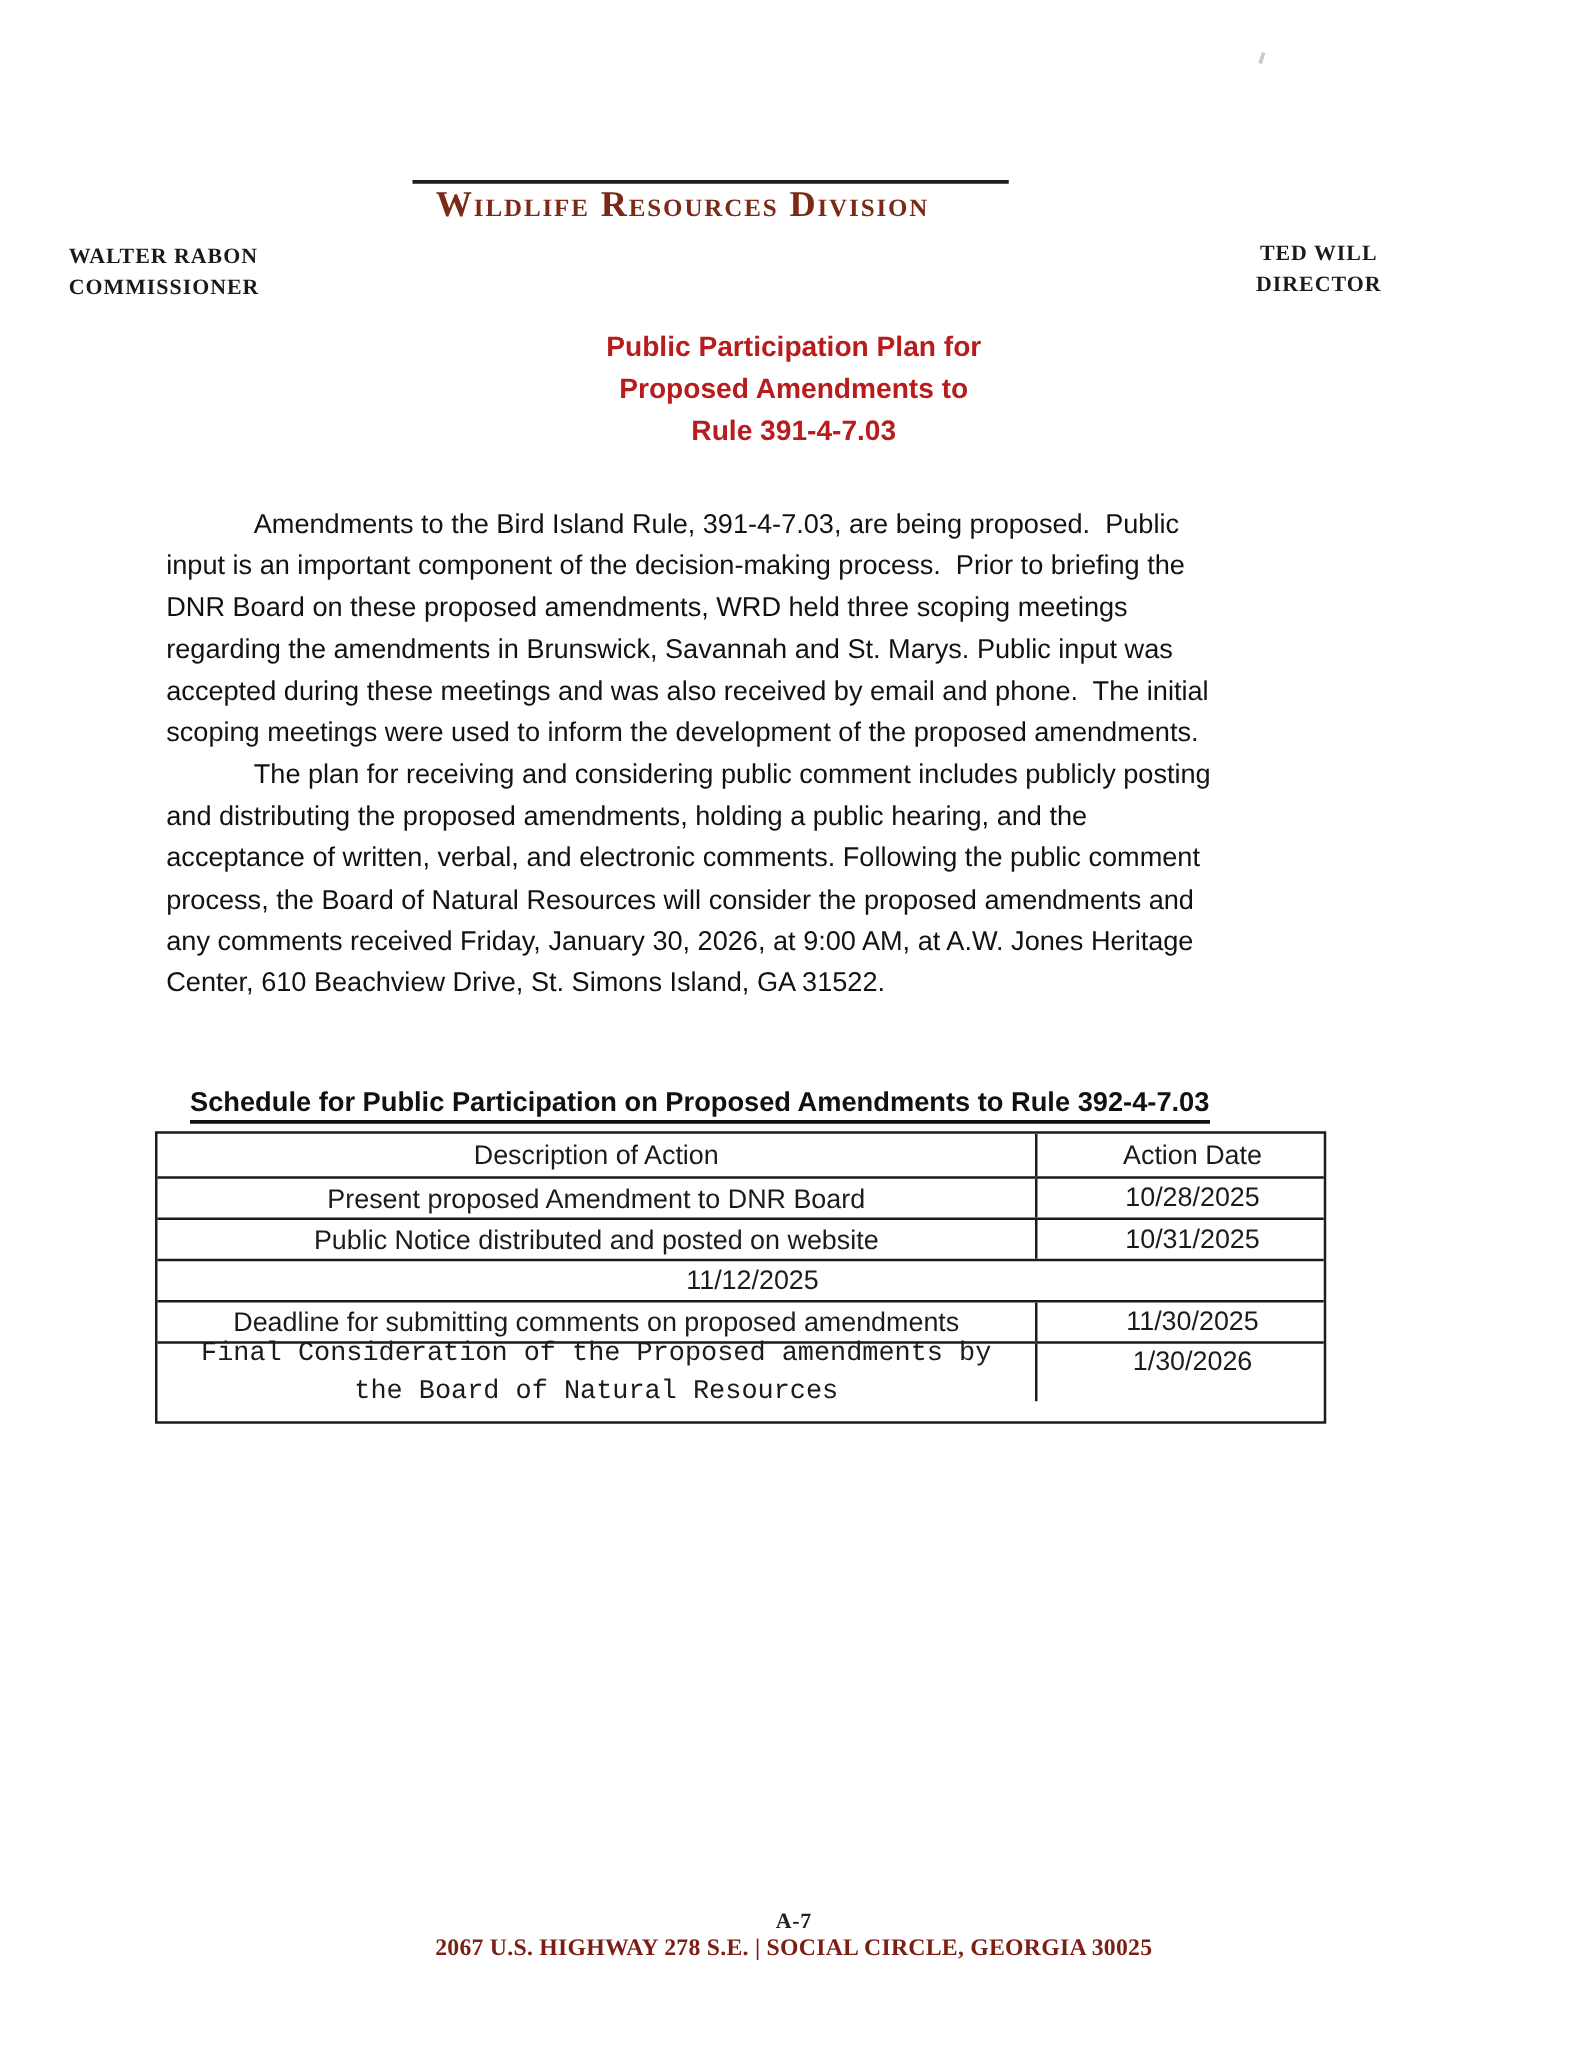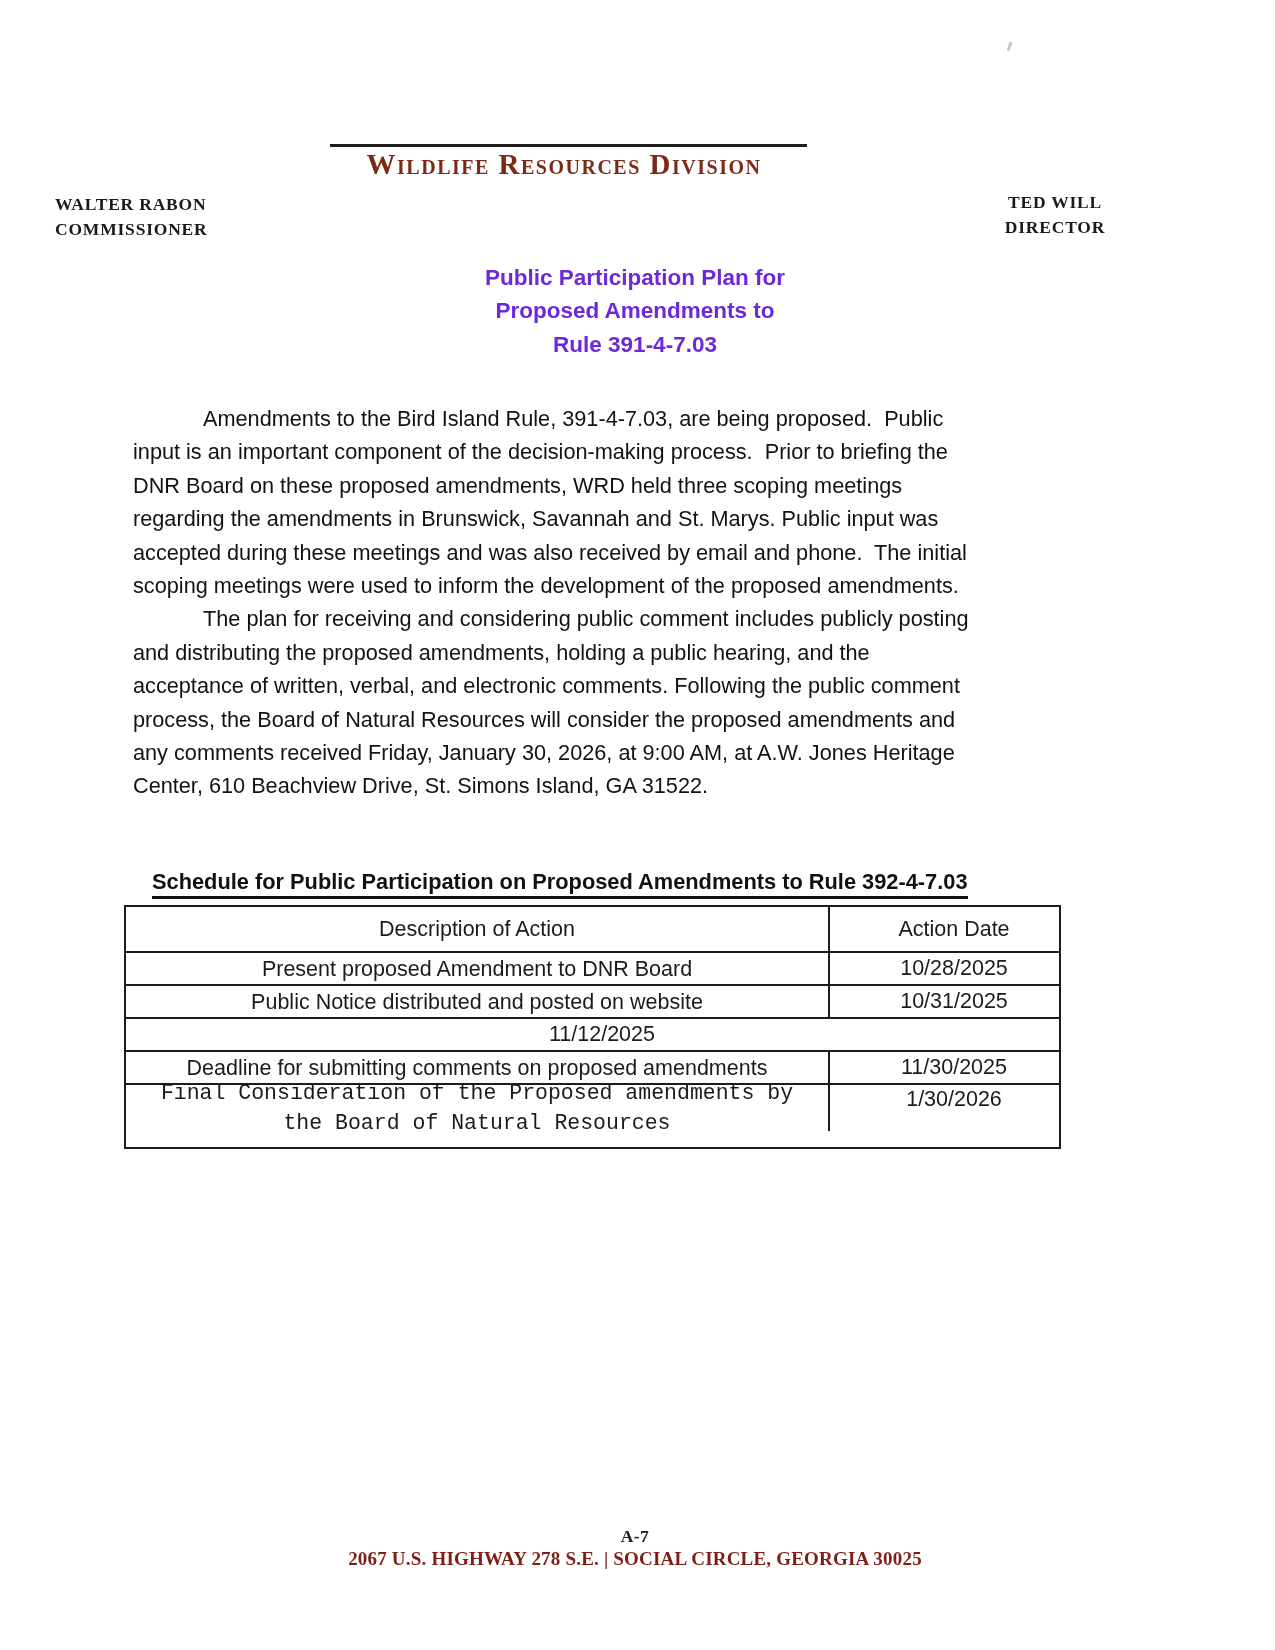"Wildlife Resources Division" .division { left: 318px -> 300px }
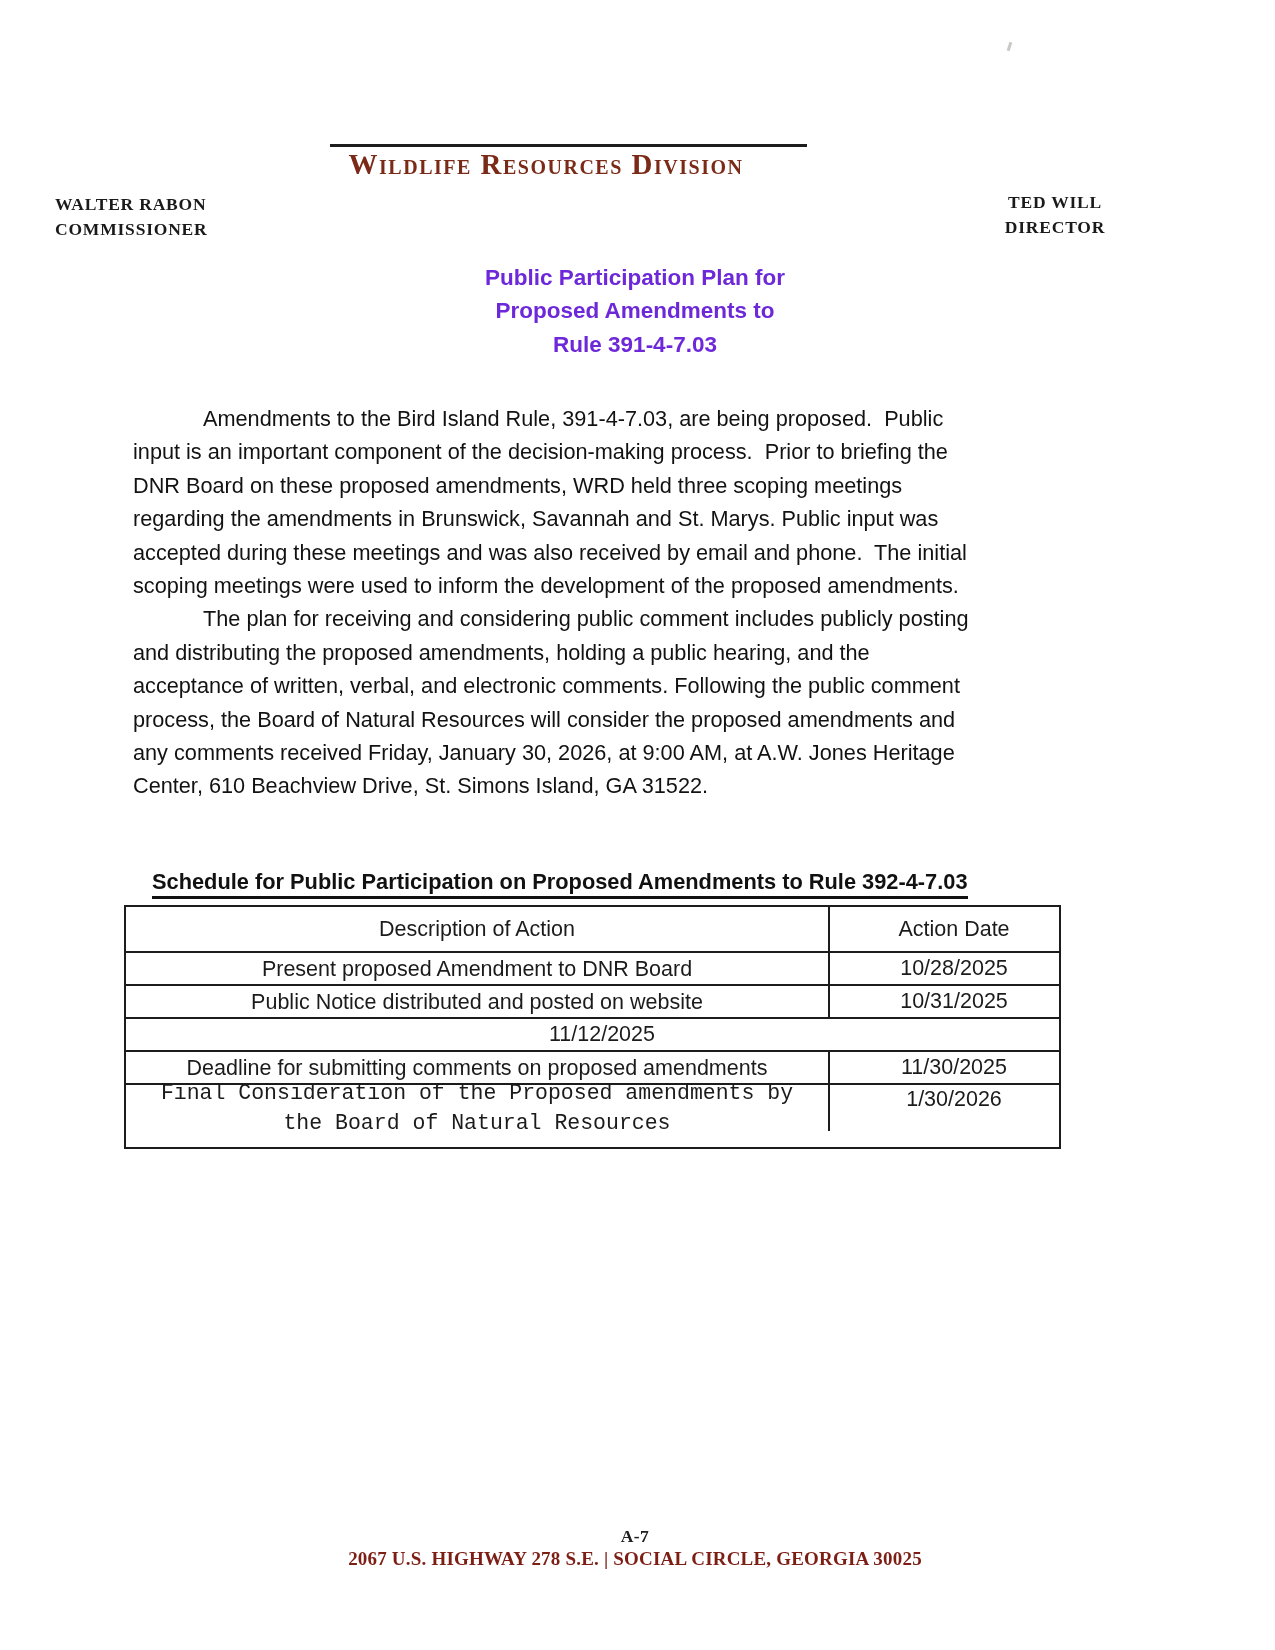"Public Participation Plan for" .doc-title { color: #6d28d9 -> #b91c1c }
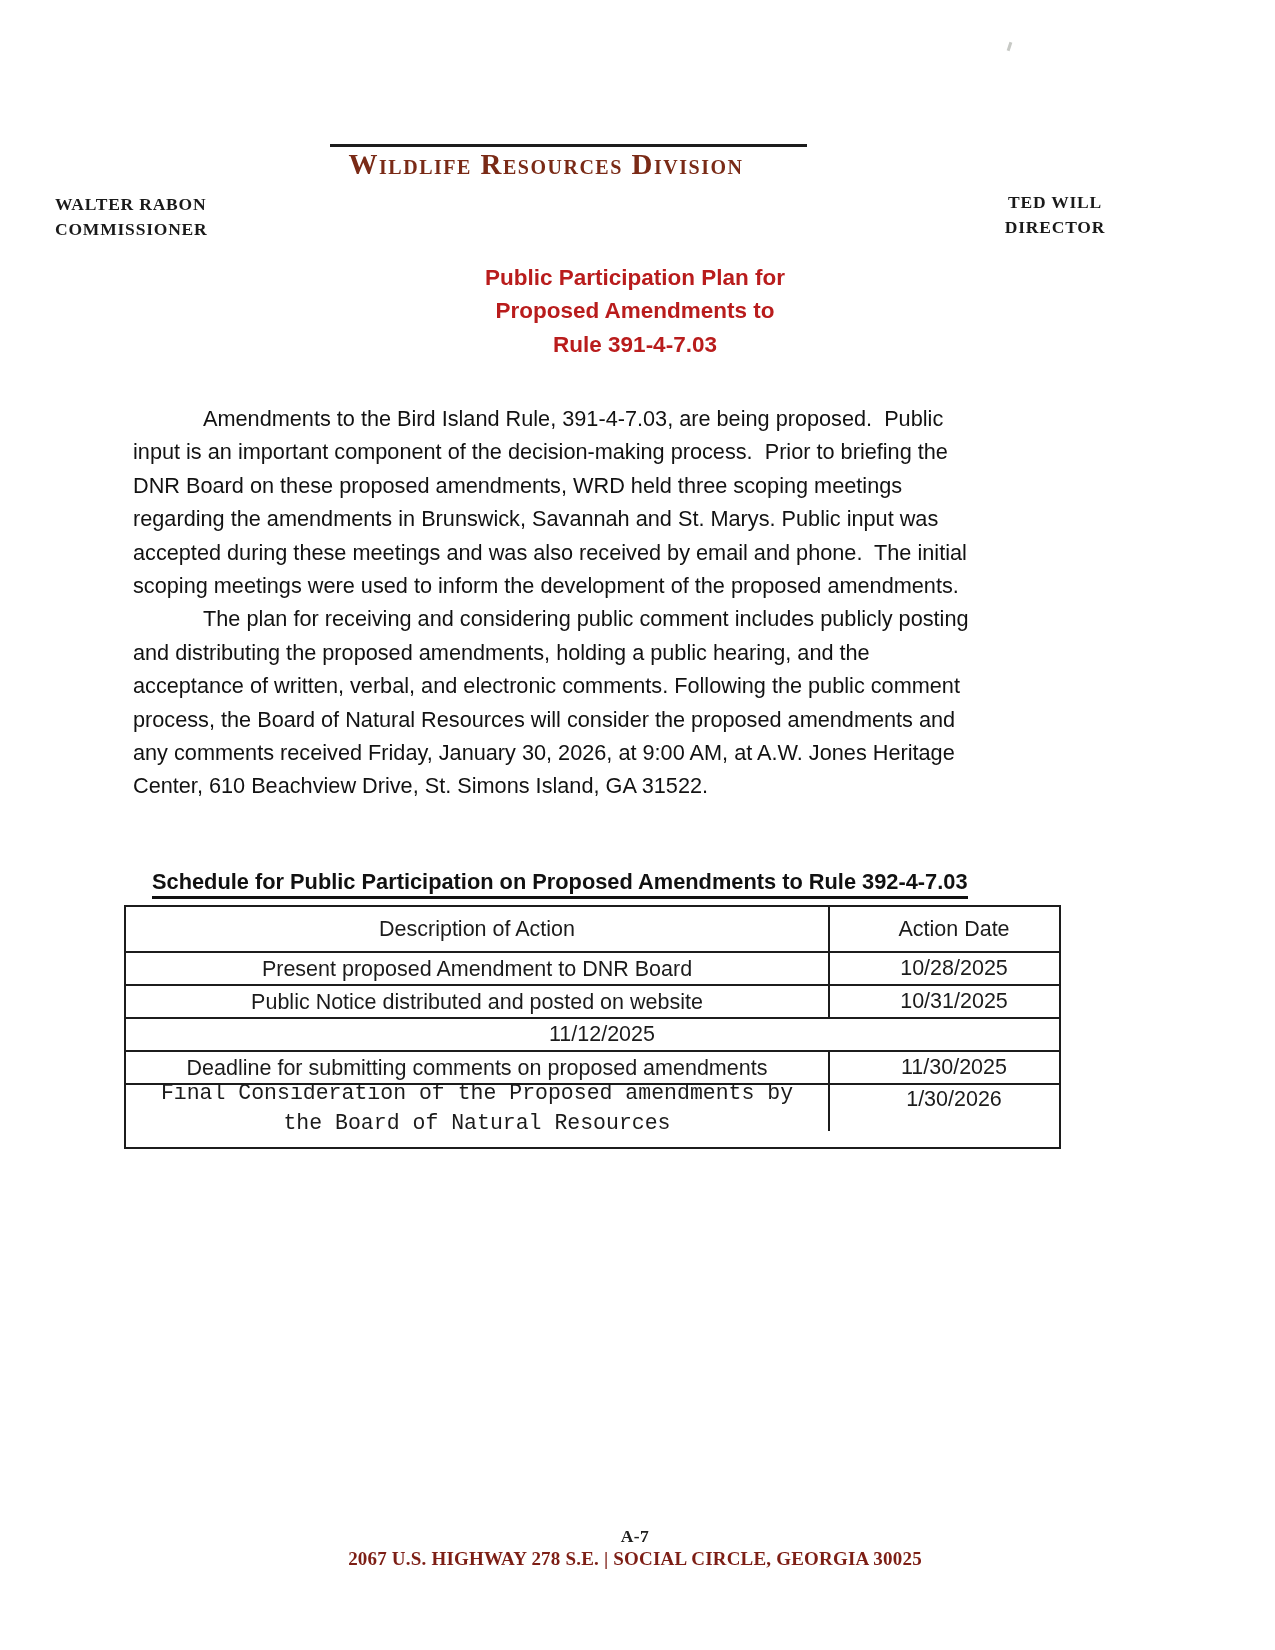"Description of Action" .t-head .t-desc, .t-head .t-date { height: 44px -> 34px }
